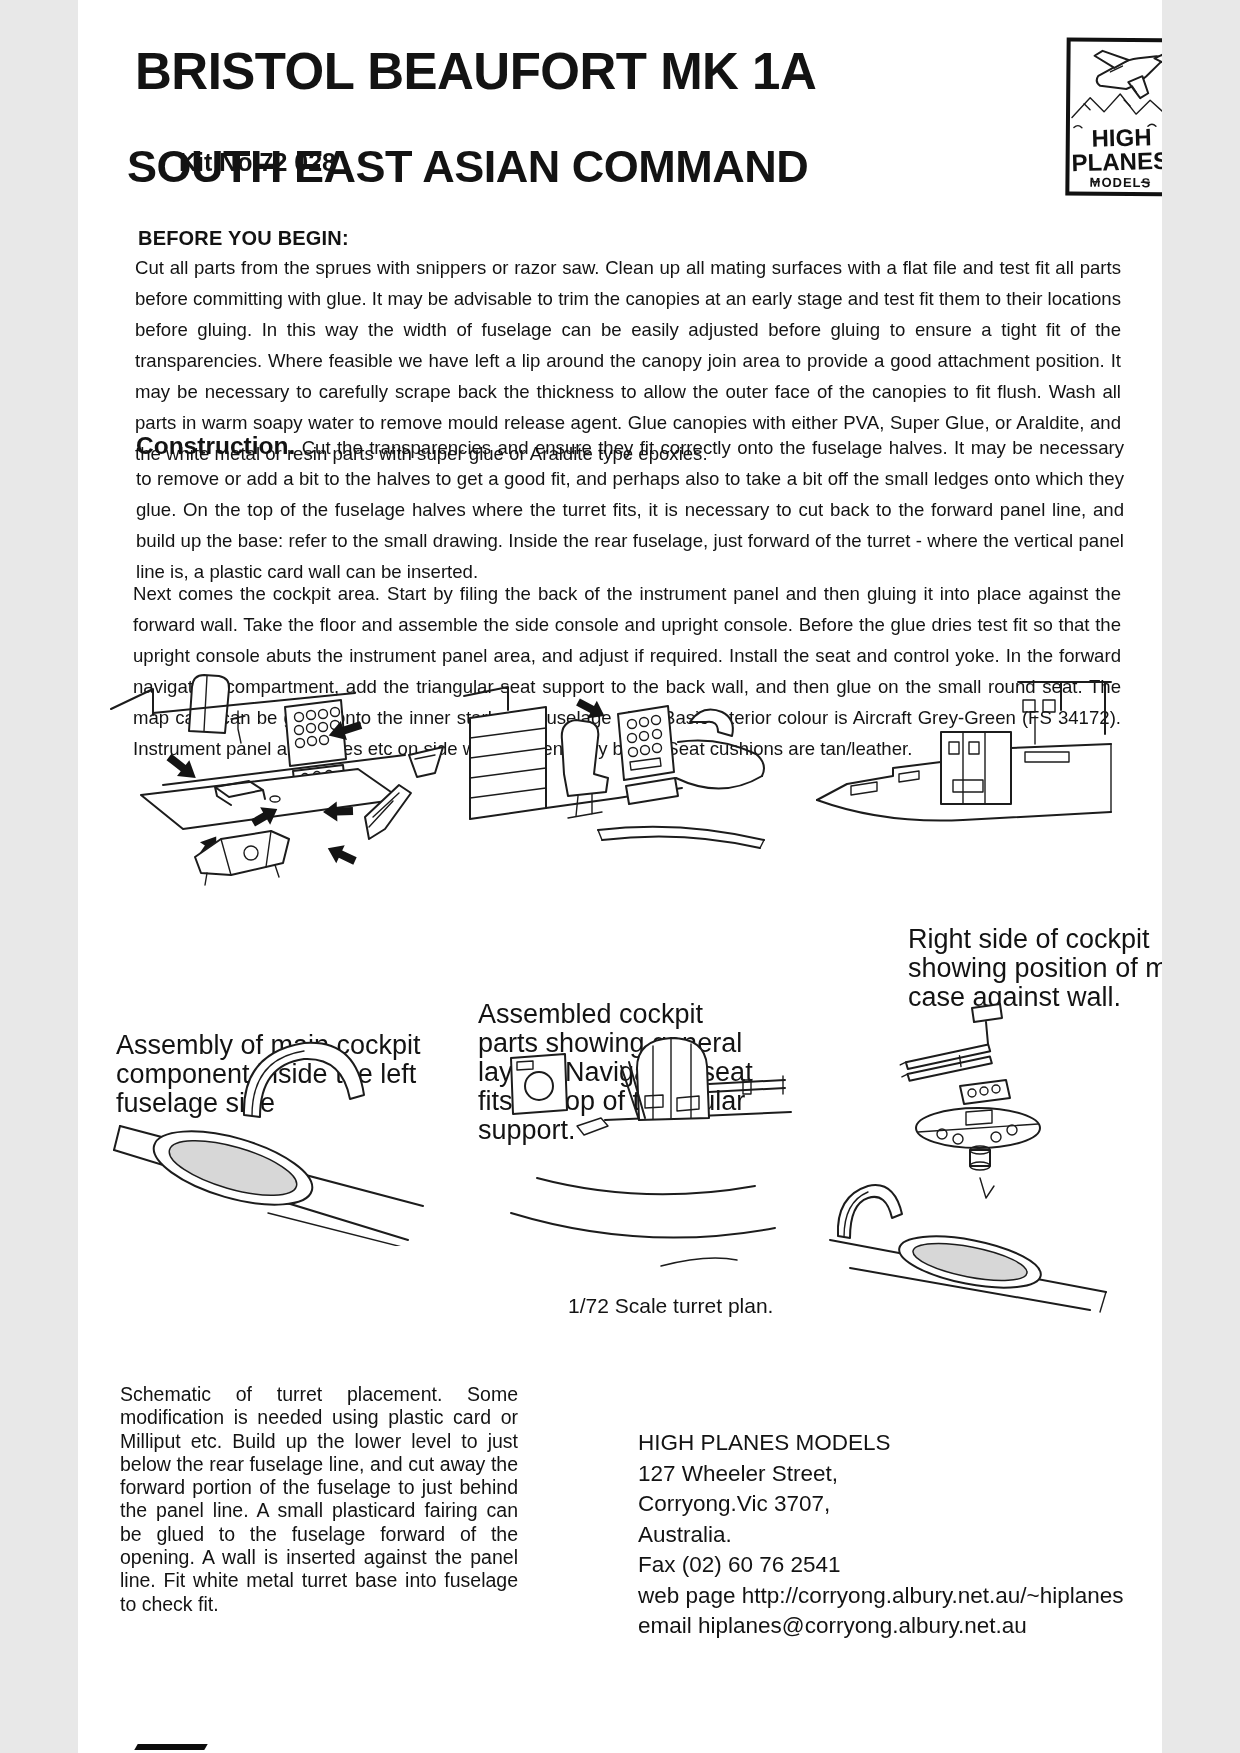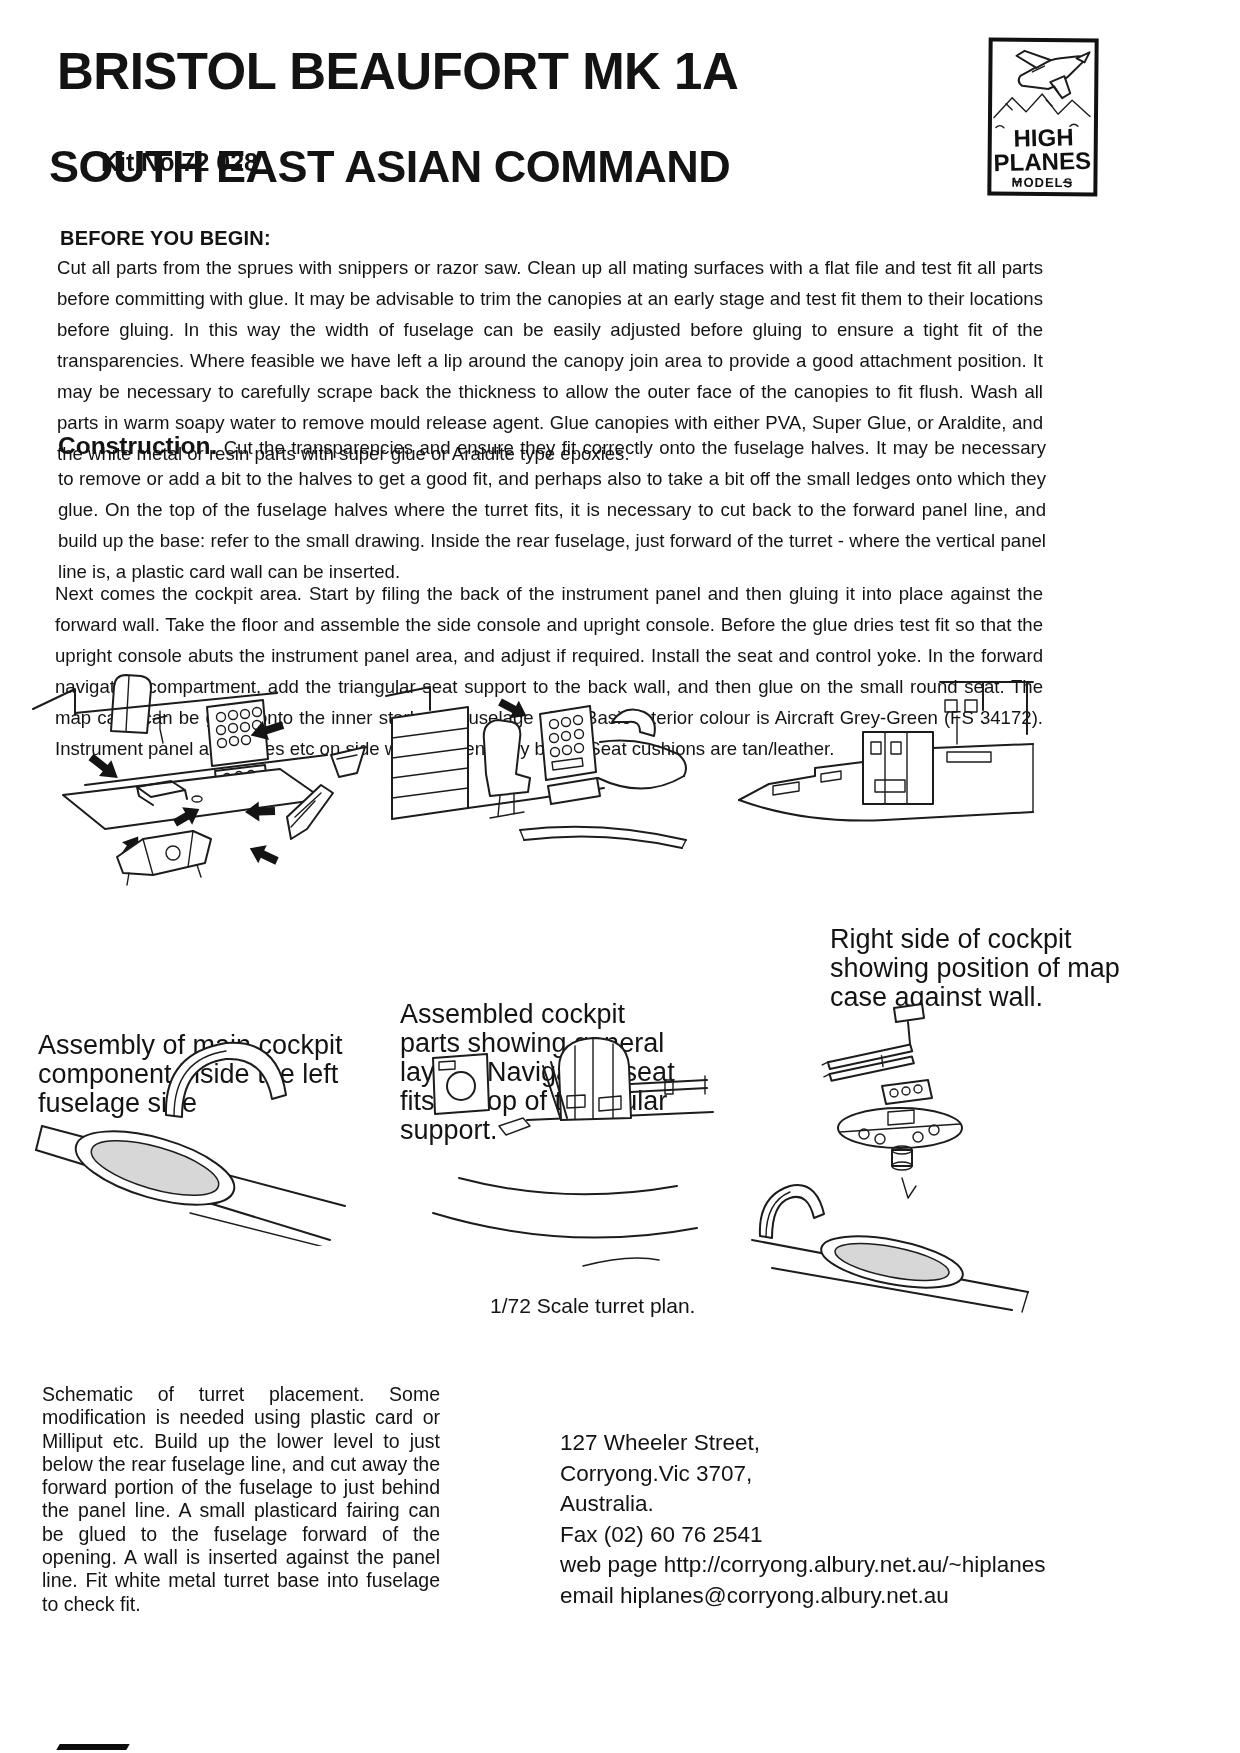"BRISTOL BEAUFORT MK 1A" .page { width: 1240px -> 1084px }
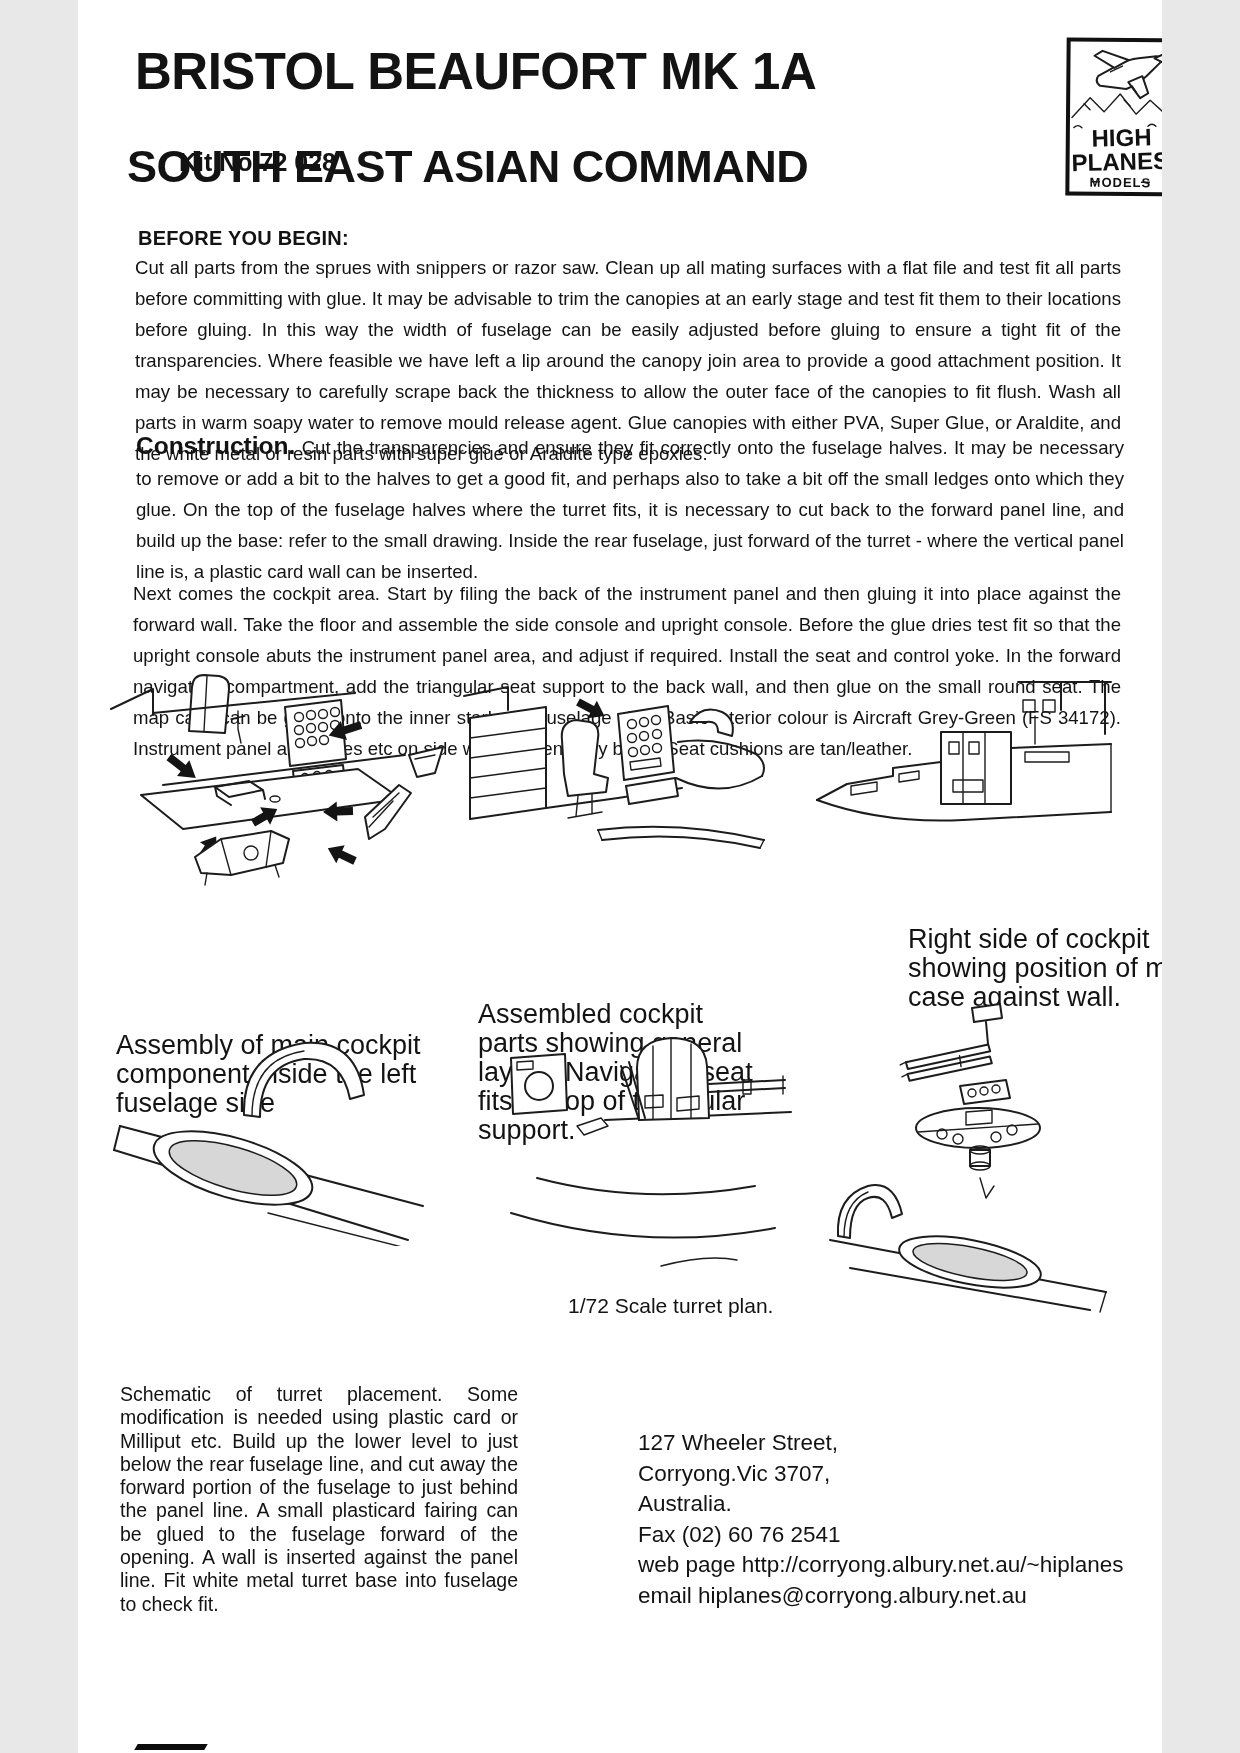"HIGH PLANES MODELS" div.footer-line { html: none -> <div>HIGH PLANES MODELS</div> }
